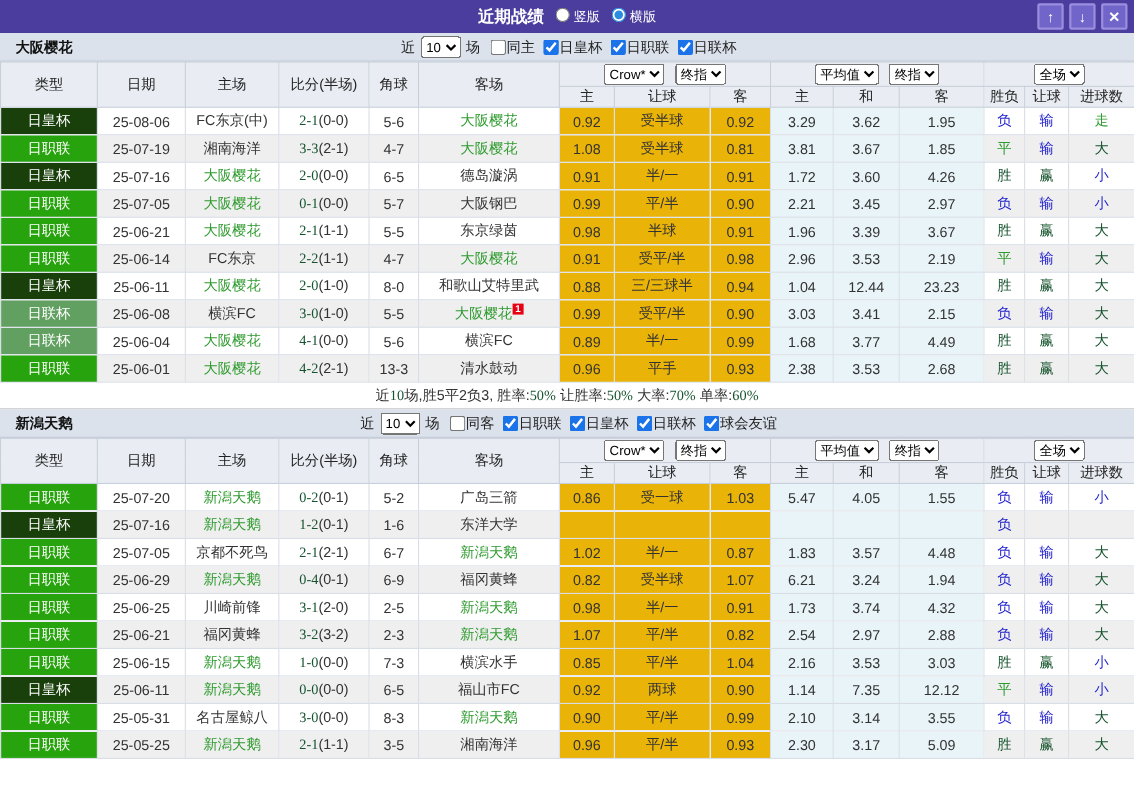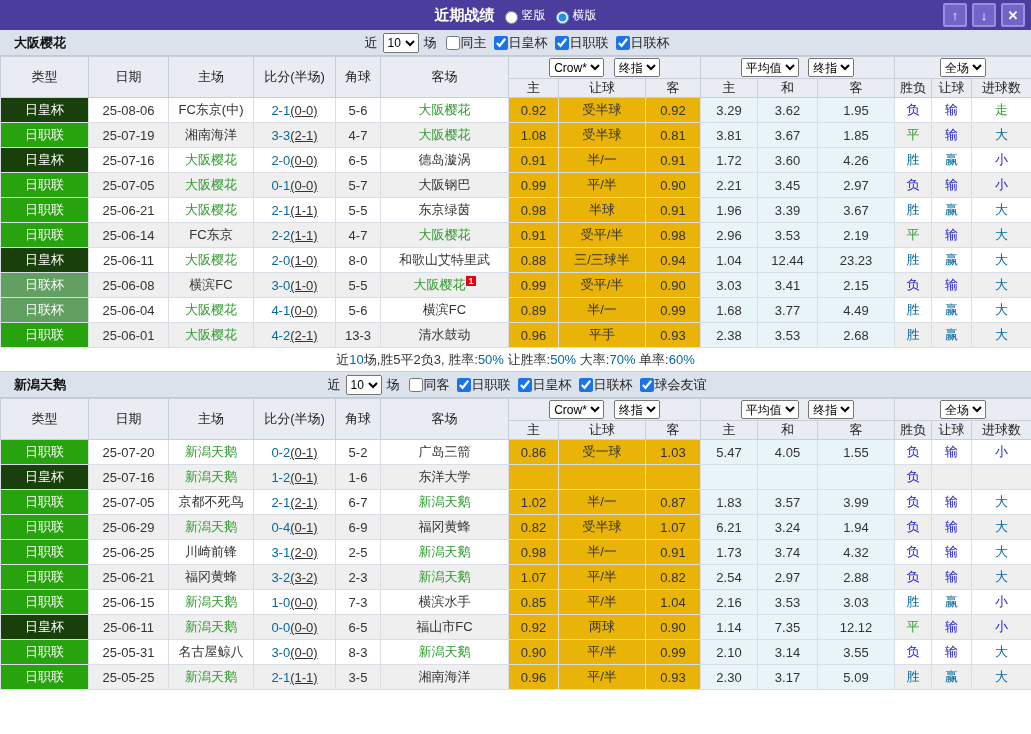"竖版" .radio-label { align-items: flex-end -> flex-start }
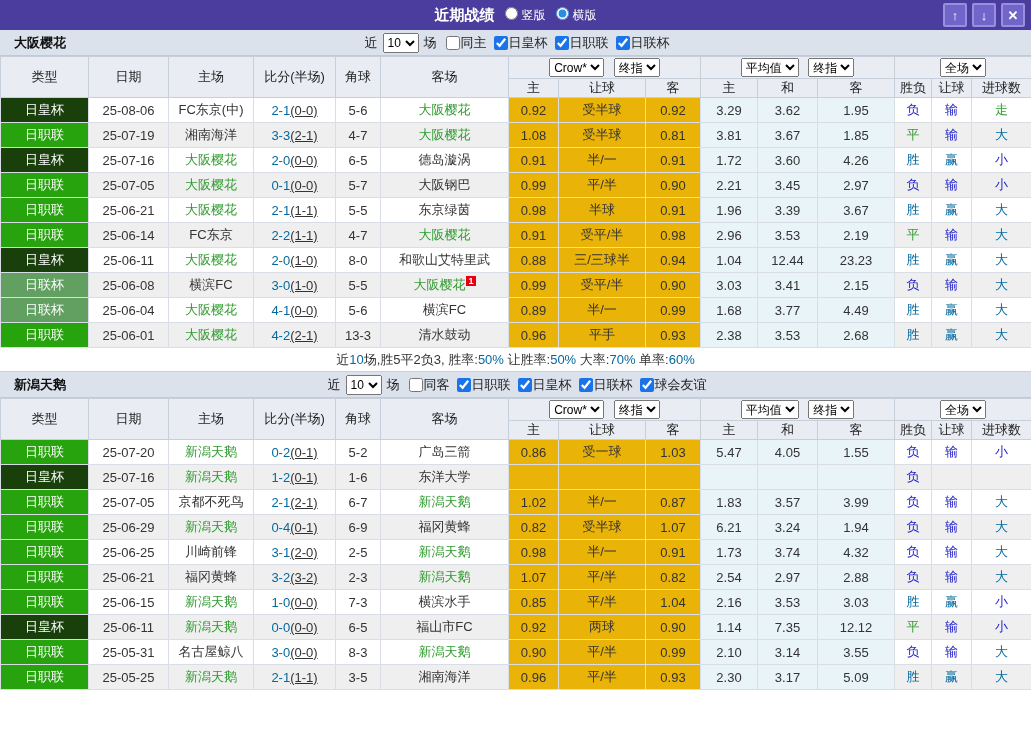"2-1" .c-red { color: #0369a1 -> #14532d; font-family: none -> Liberation Serif, serif }
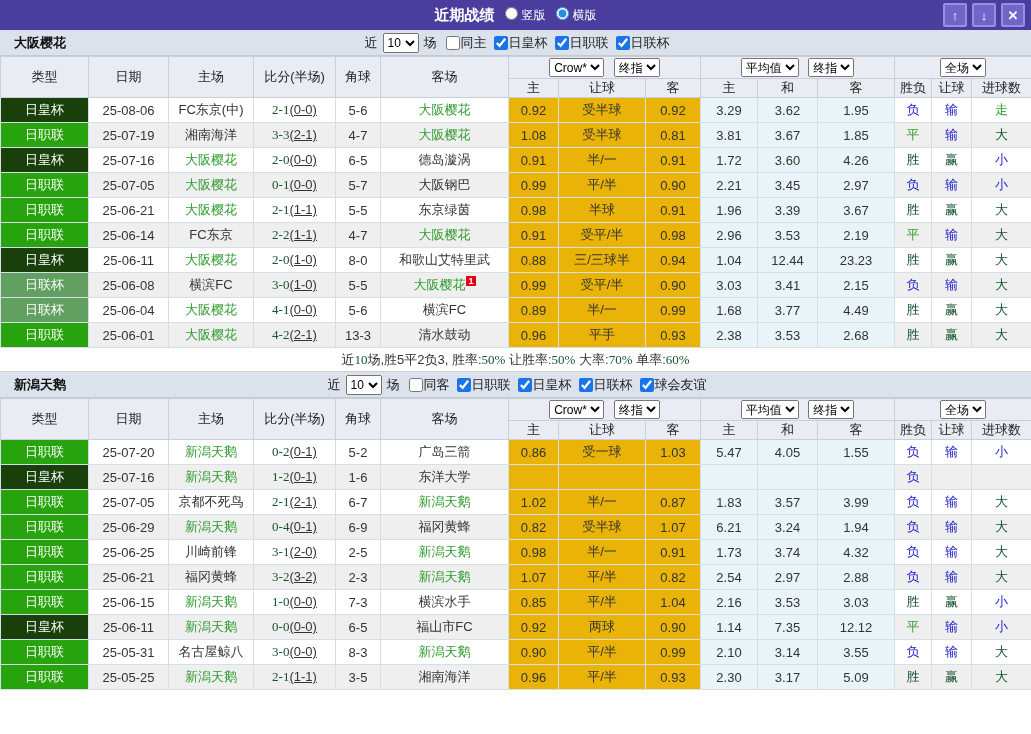"(0-0)" .score .ht { text-decoration: underline -> none }
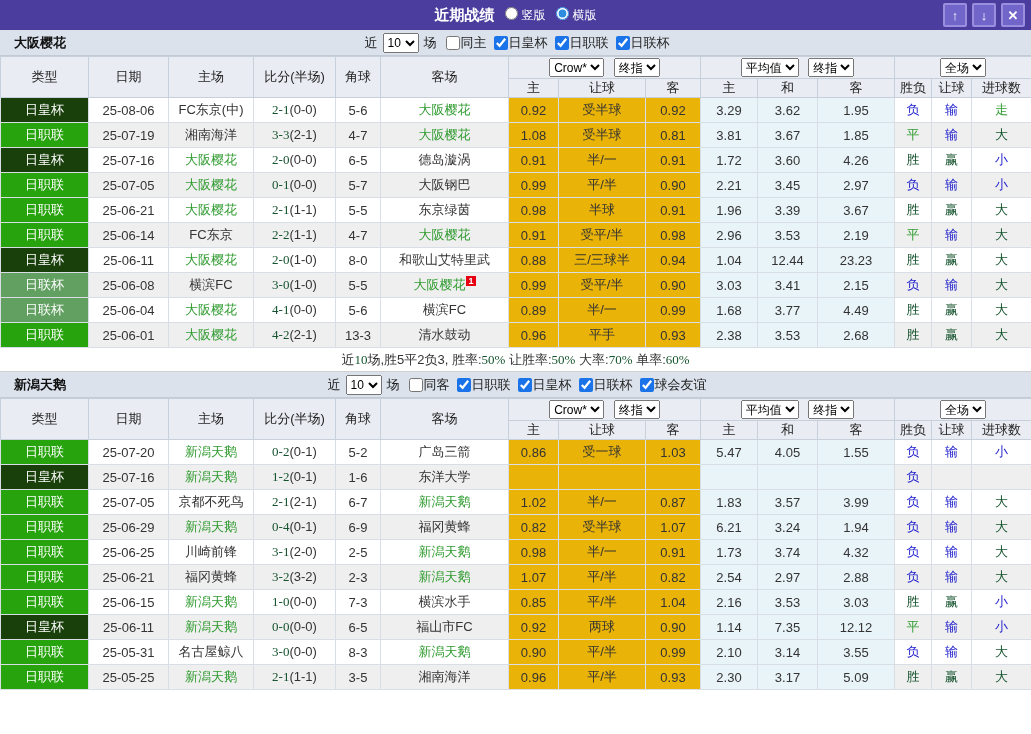"3.99" td.avg { text: 3.99 -> 4.48 }
